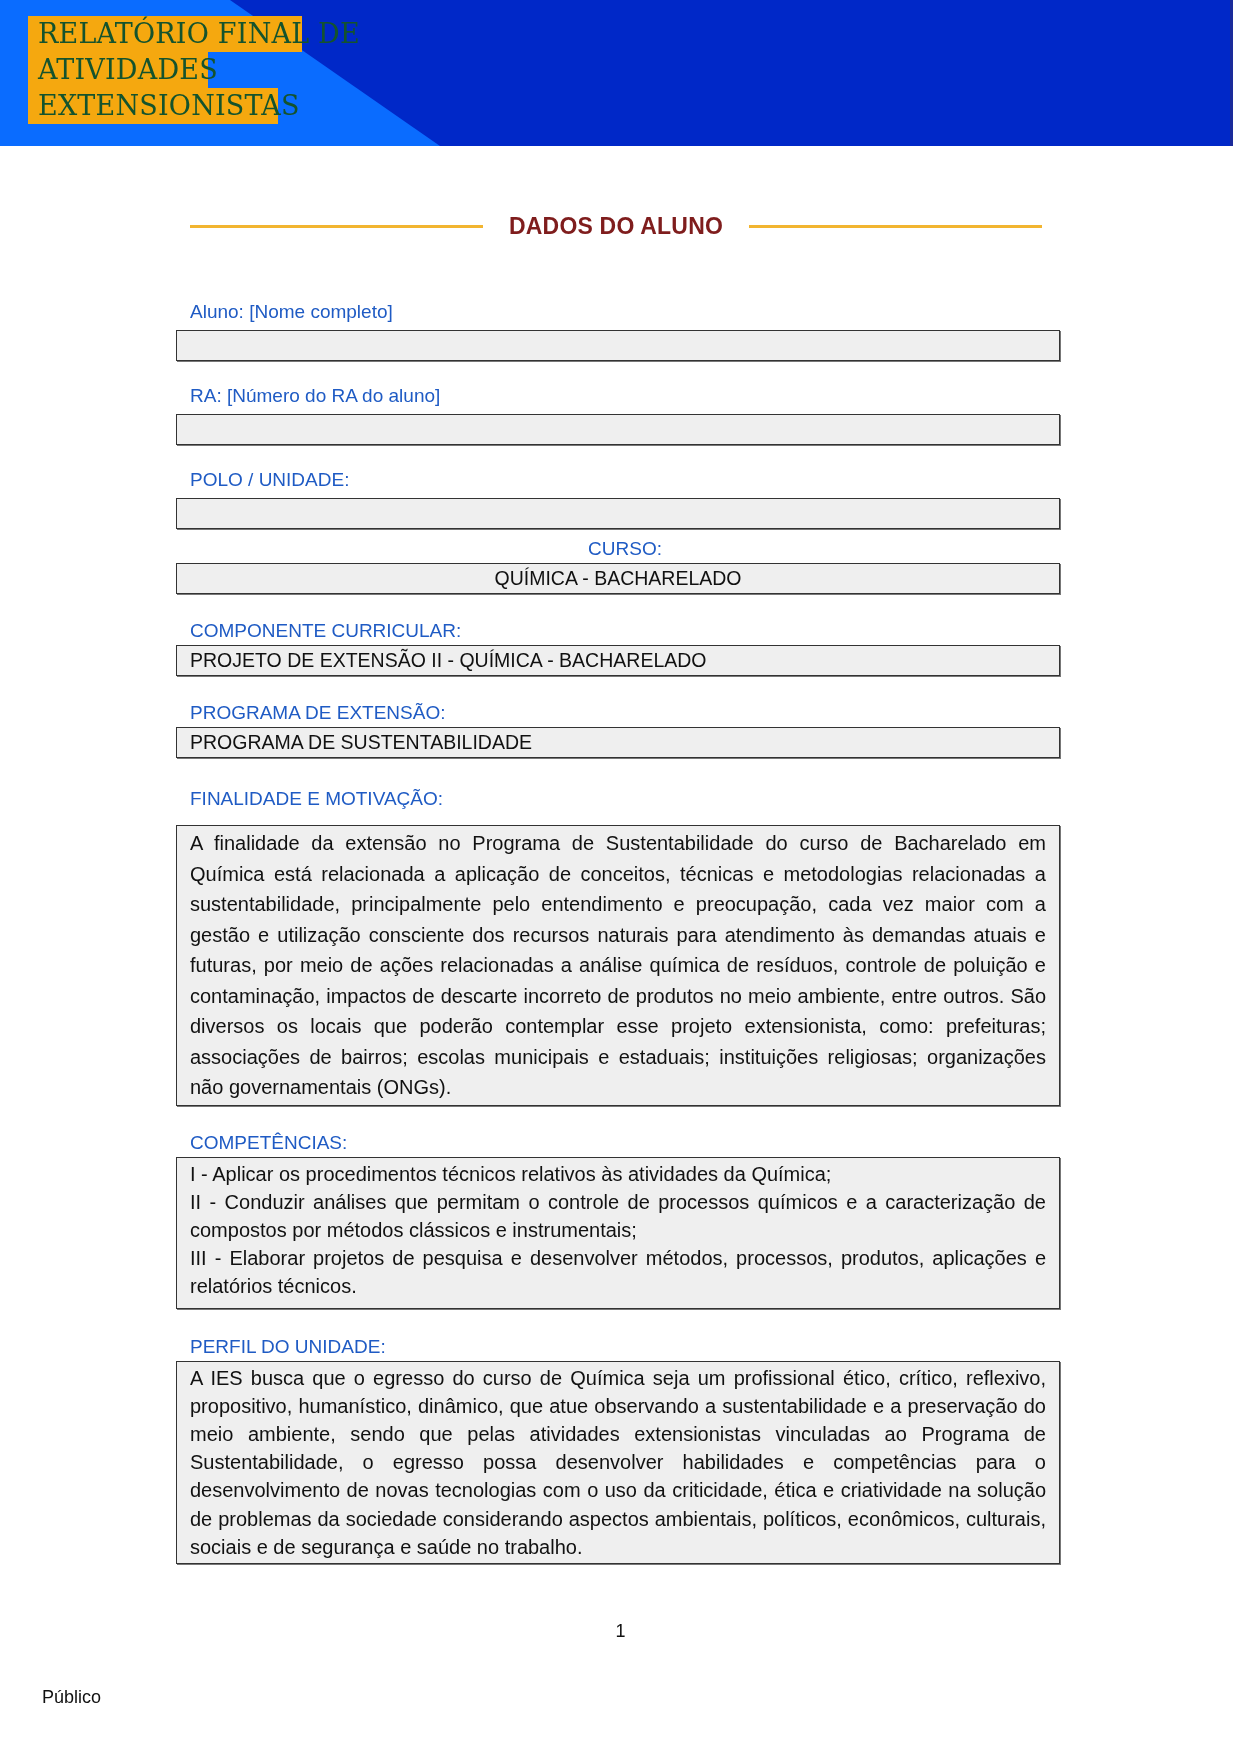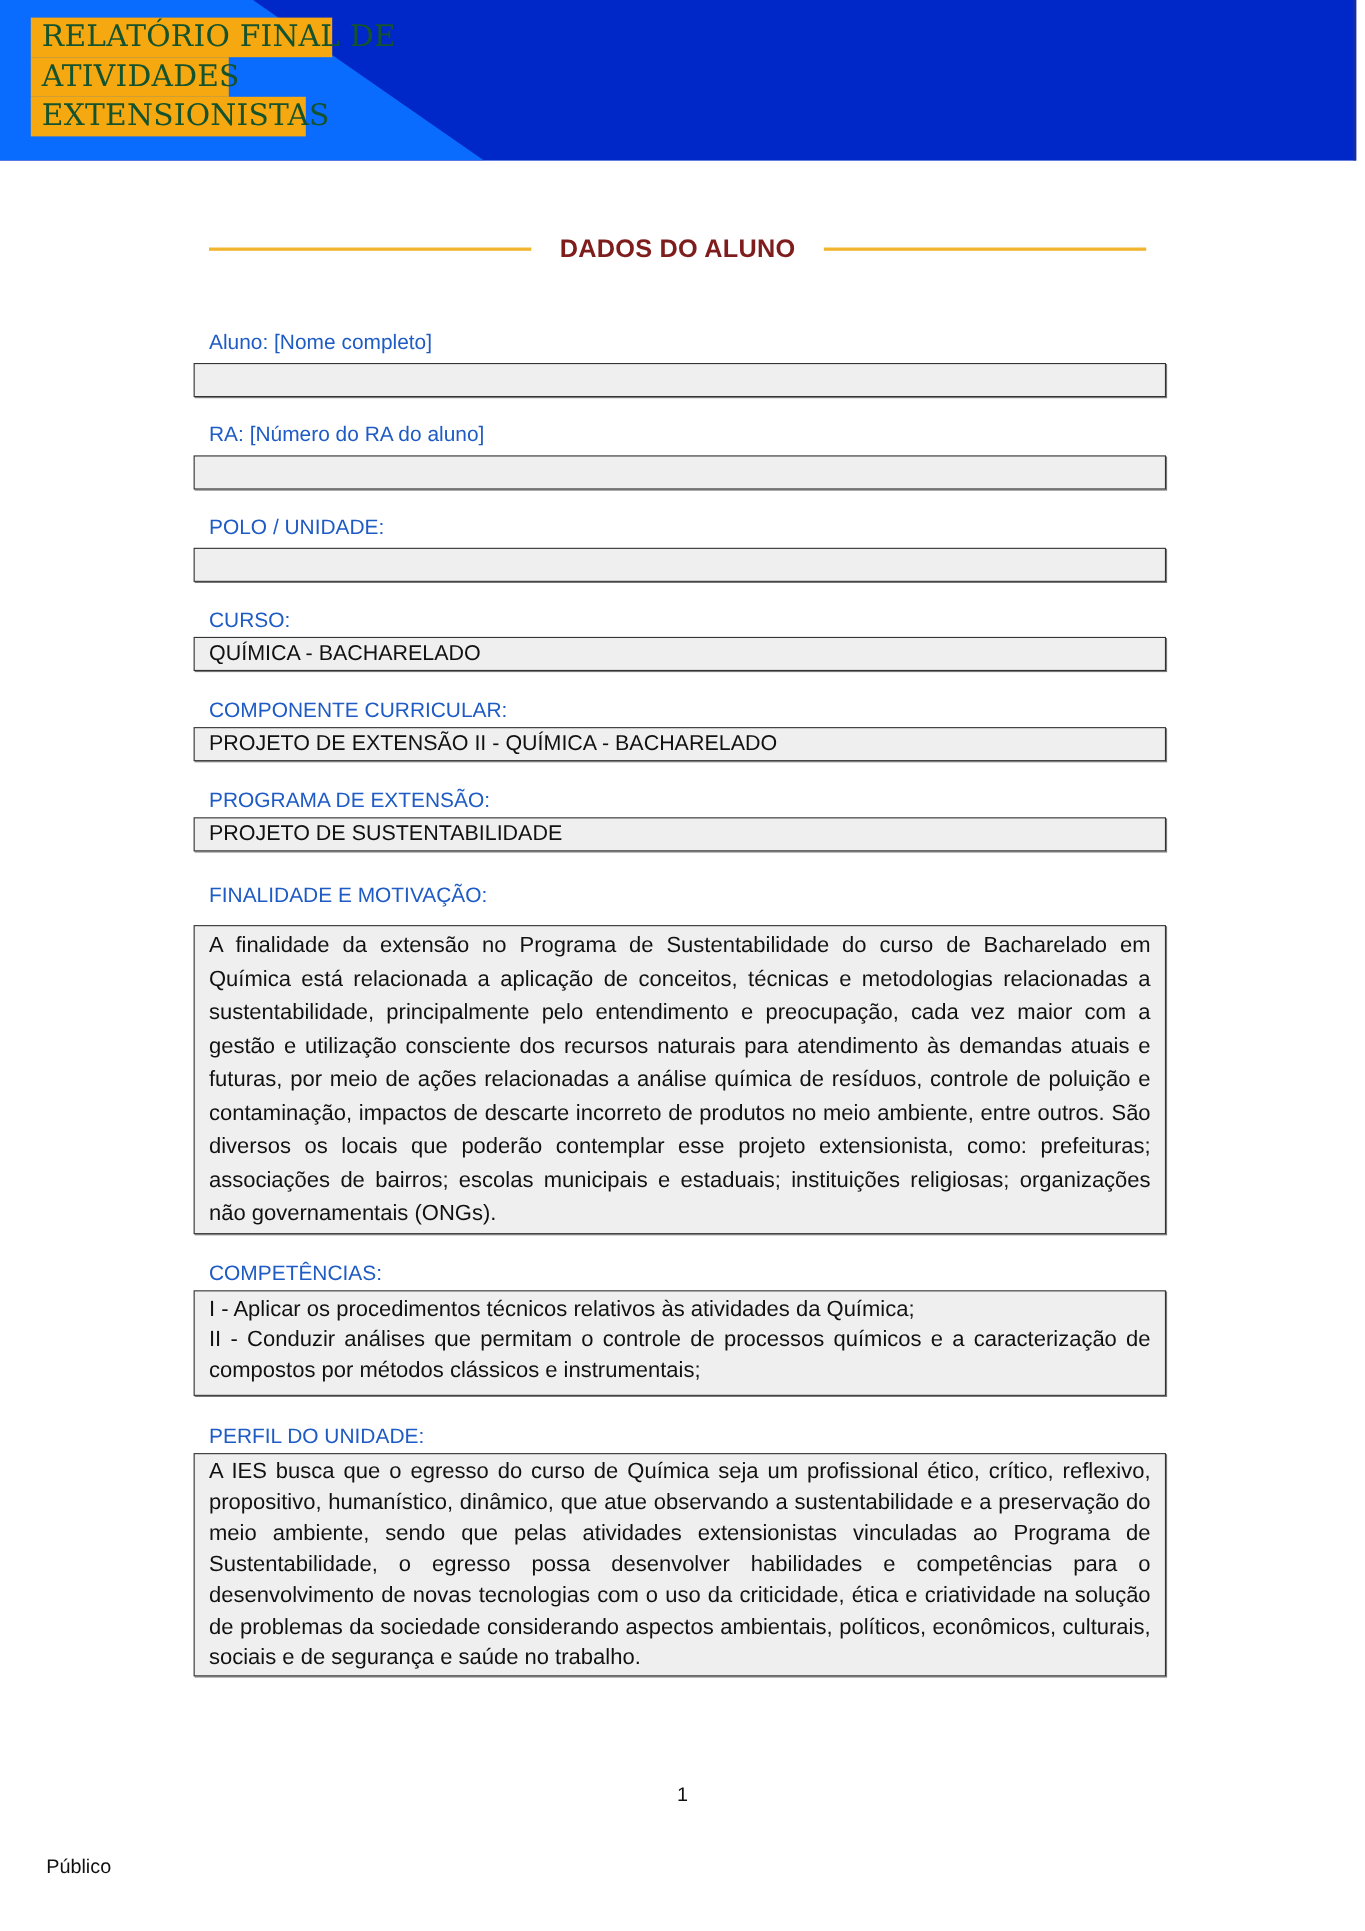"CURSO:" div { margin-top: 24px -> 8px; text-align: none -> center }
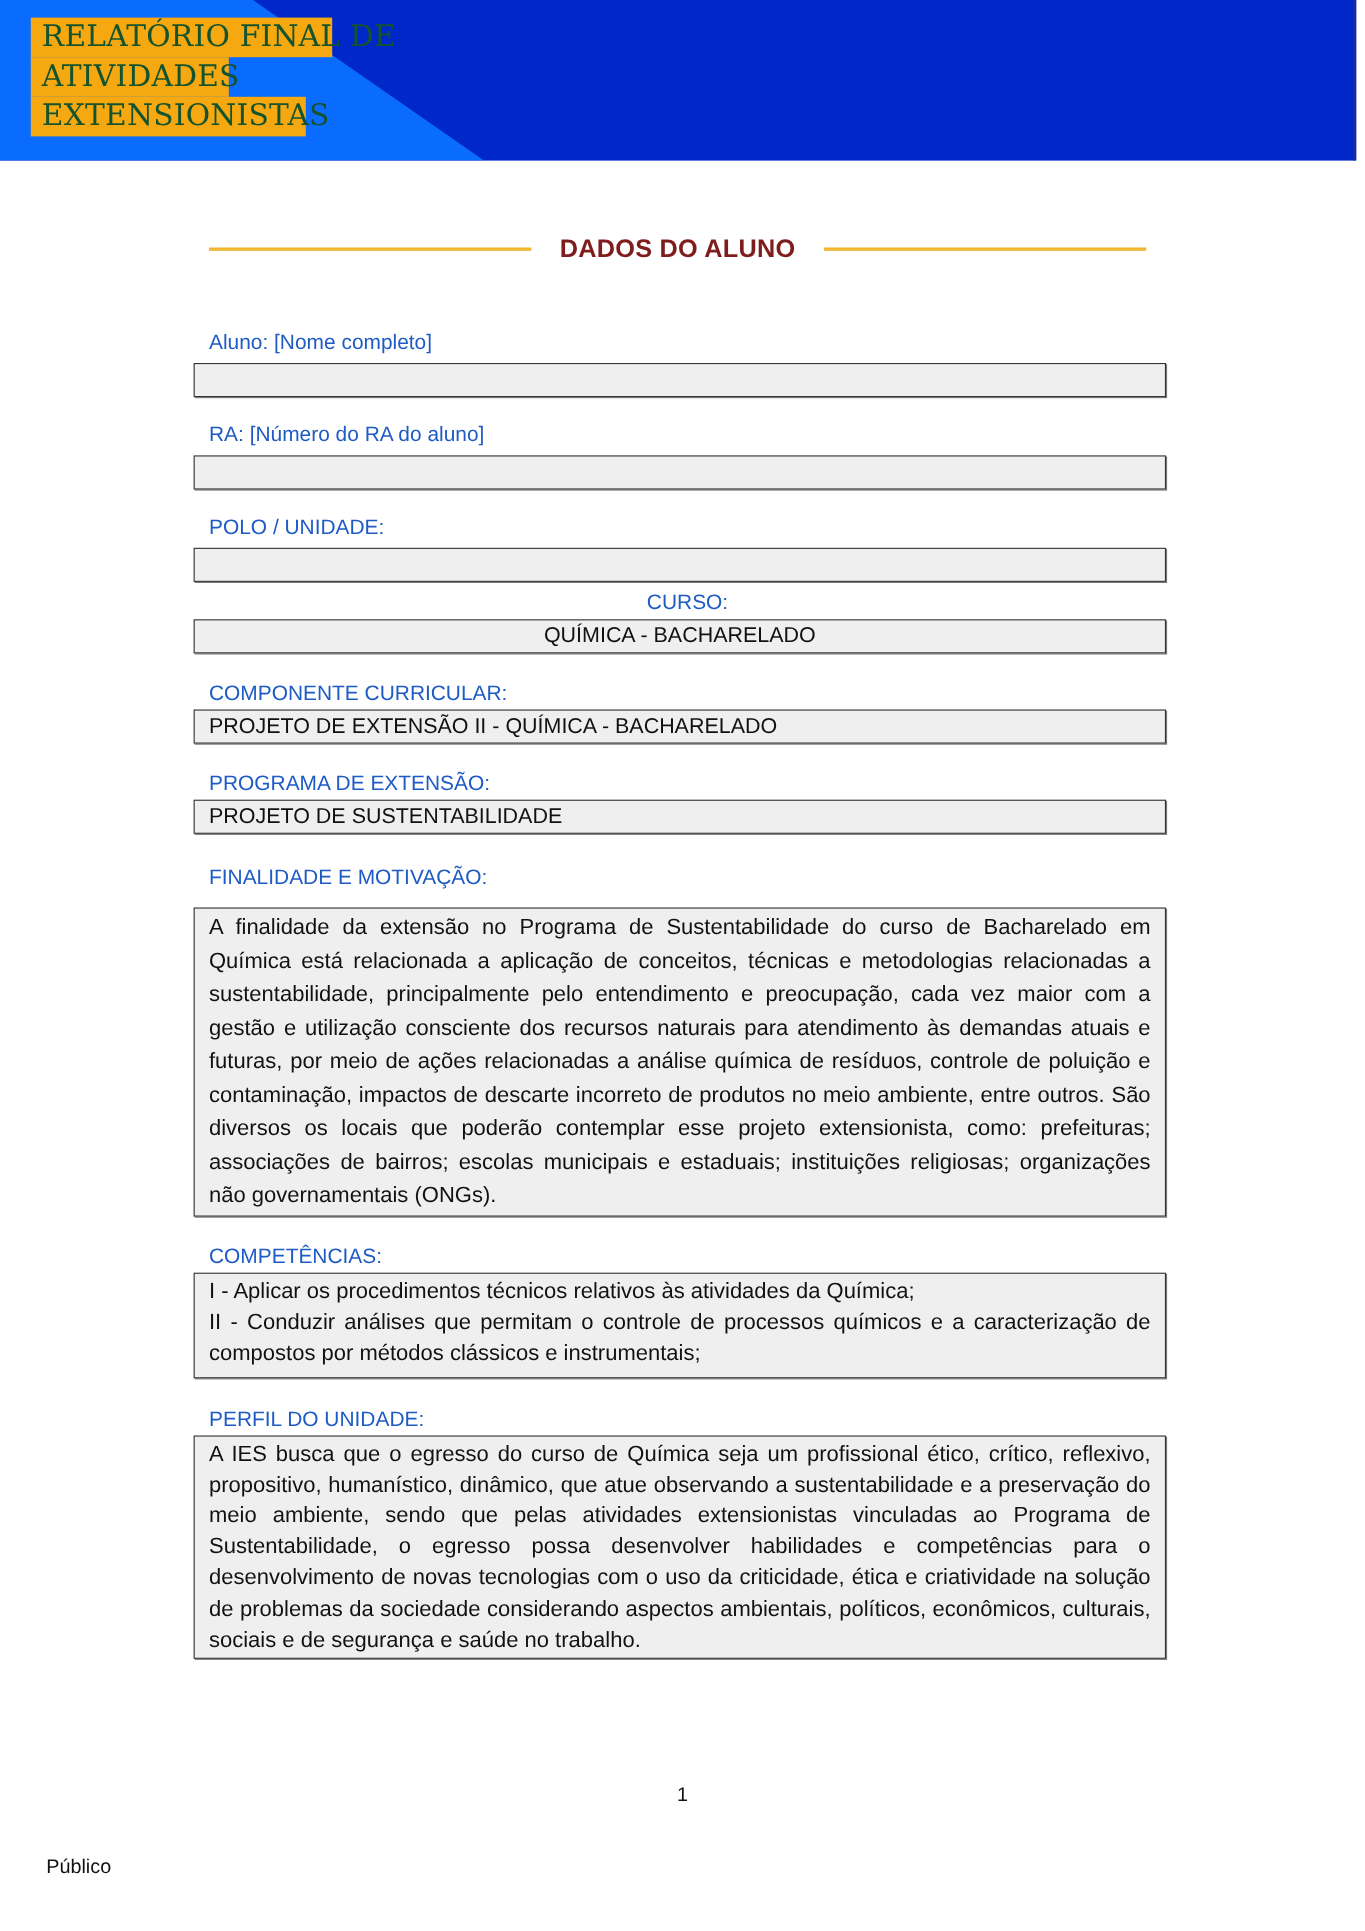"PROJETO DE SUSTENTABILIDADE" div.box { text: PROJETO -> PROGRAMA }
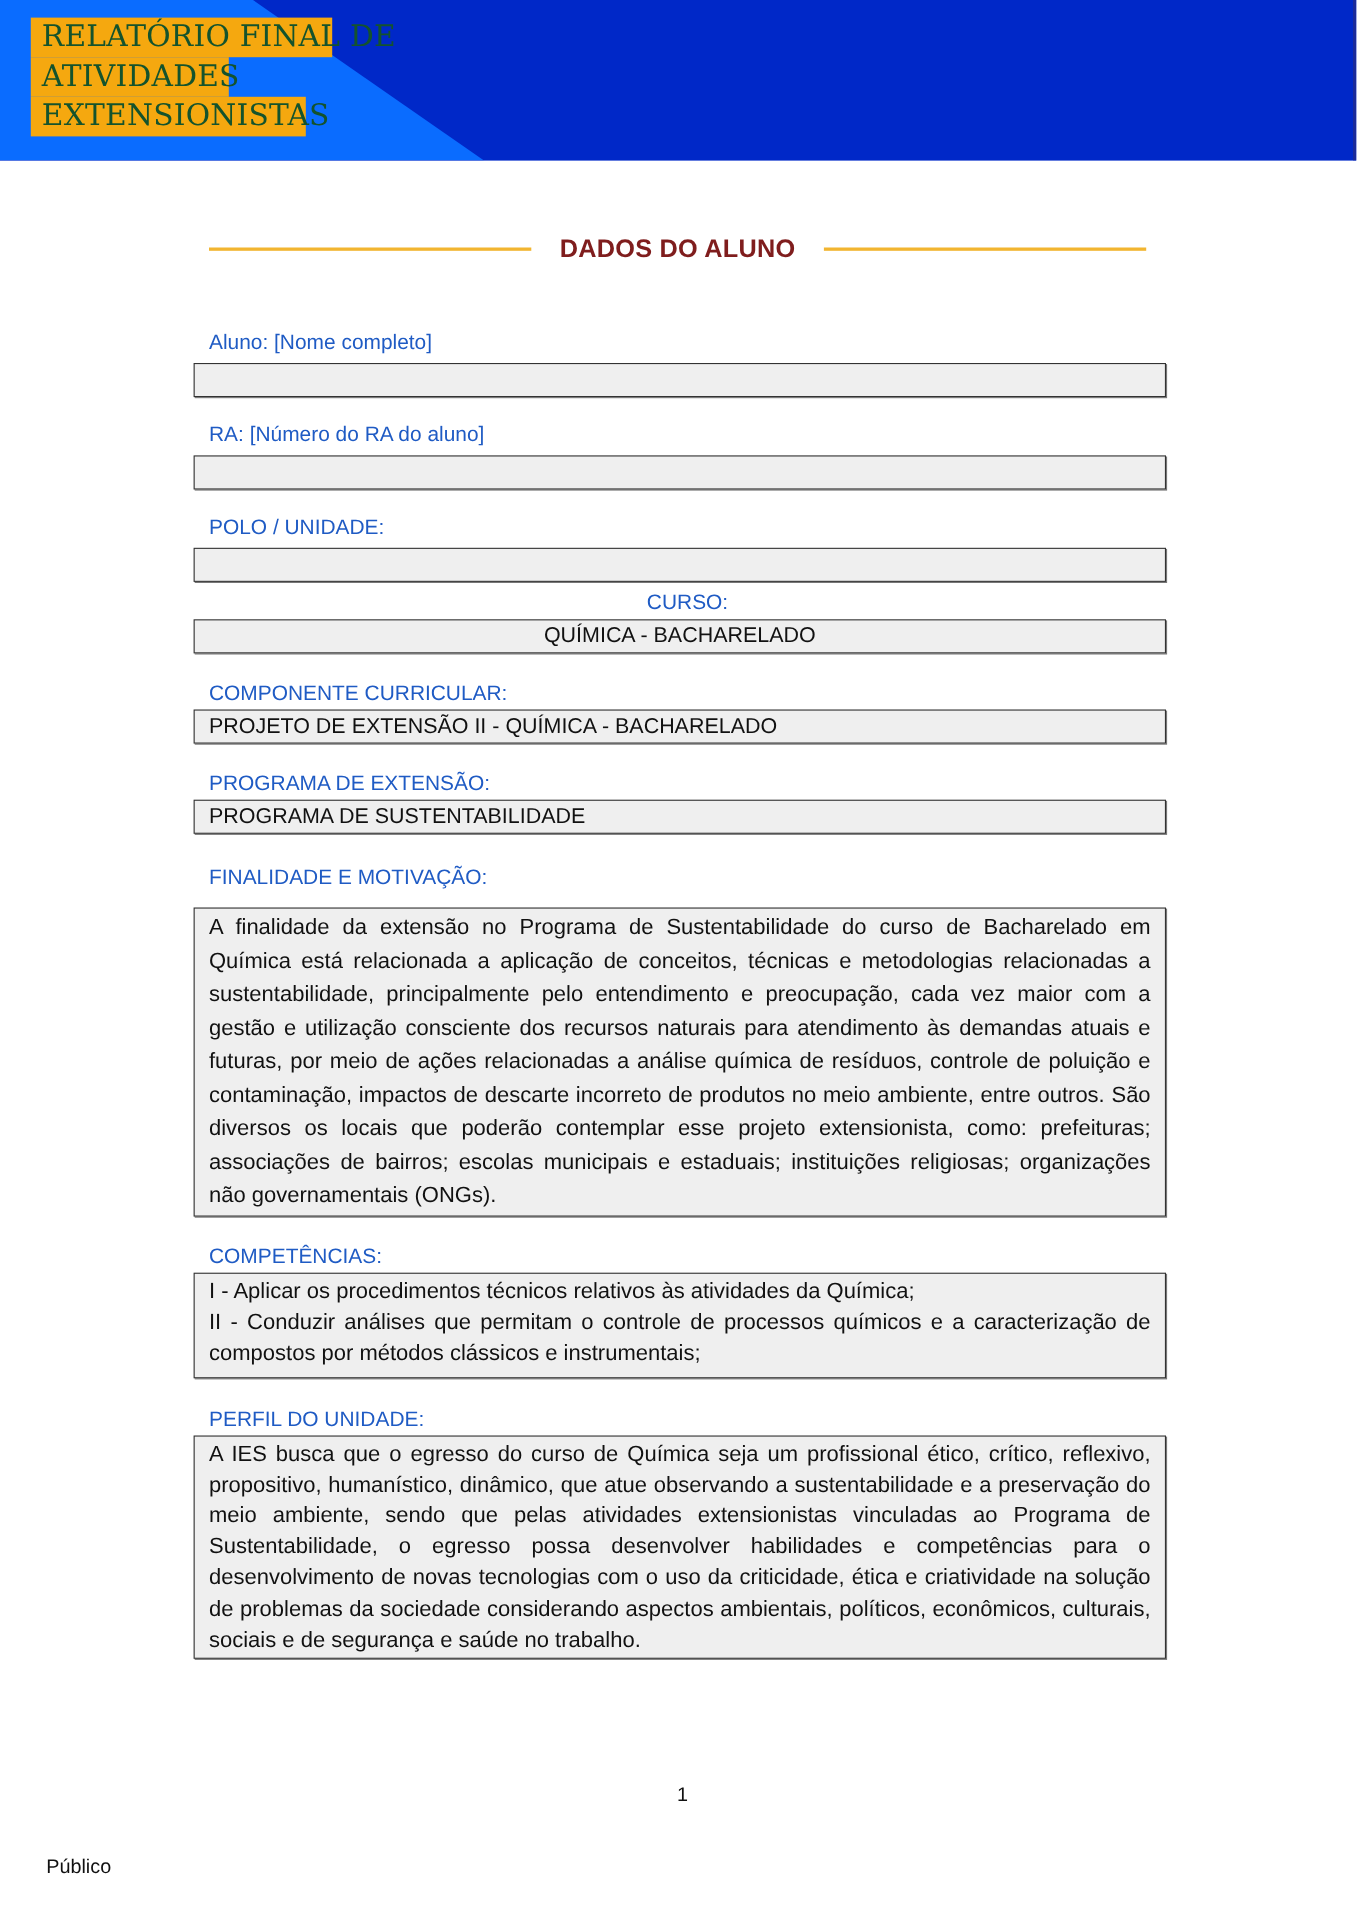"III - Elaborar projetos de" div { html: none -> <div>III - Elaborar projetos de pesquisa e desenvolver métodos, processos, produtos, aplicações e relatórios técnicos.</div> }
